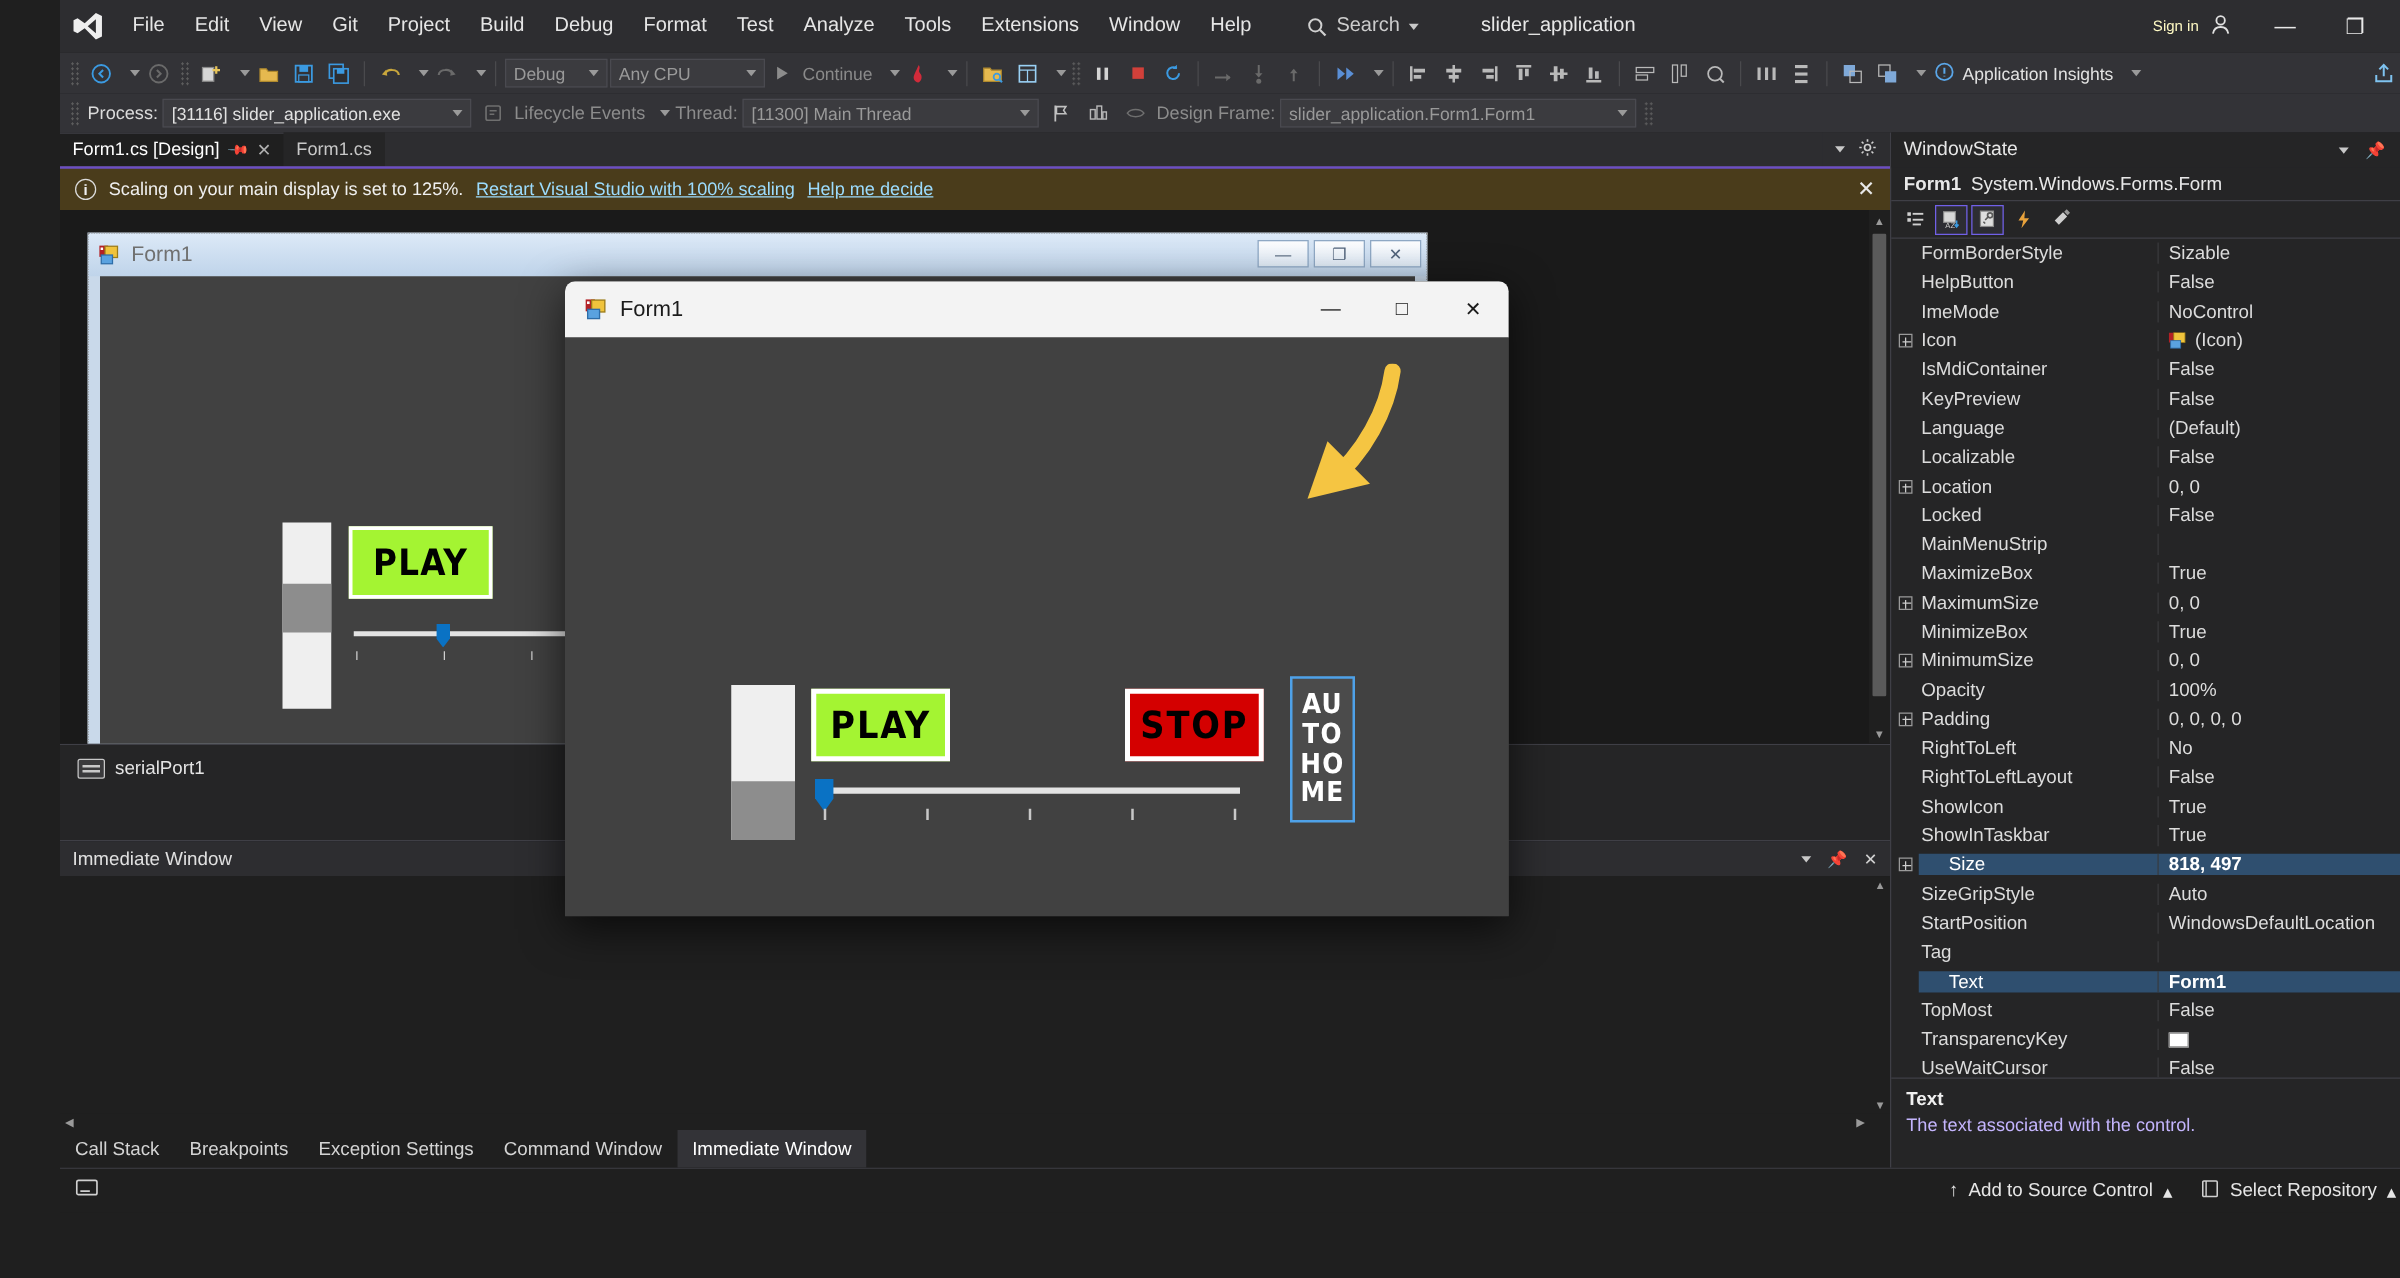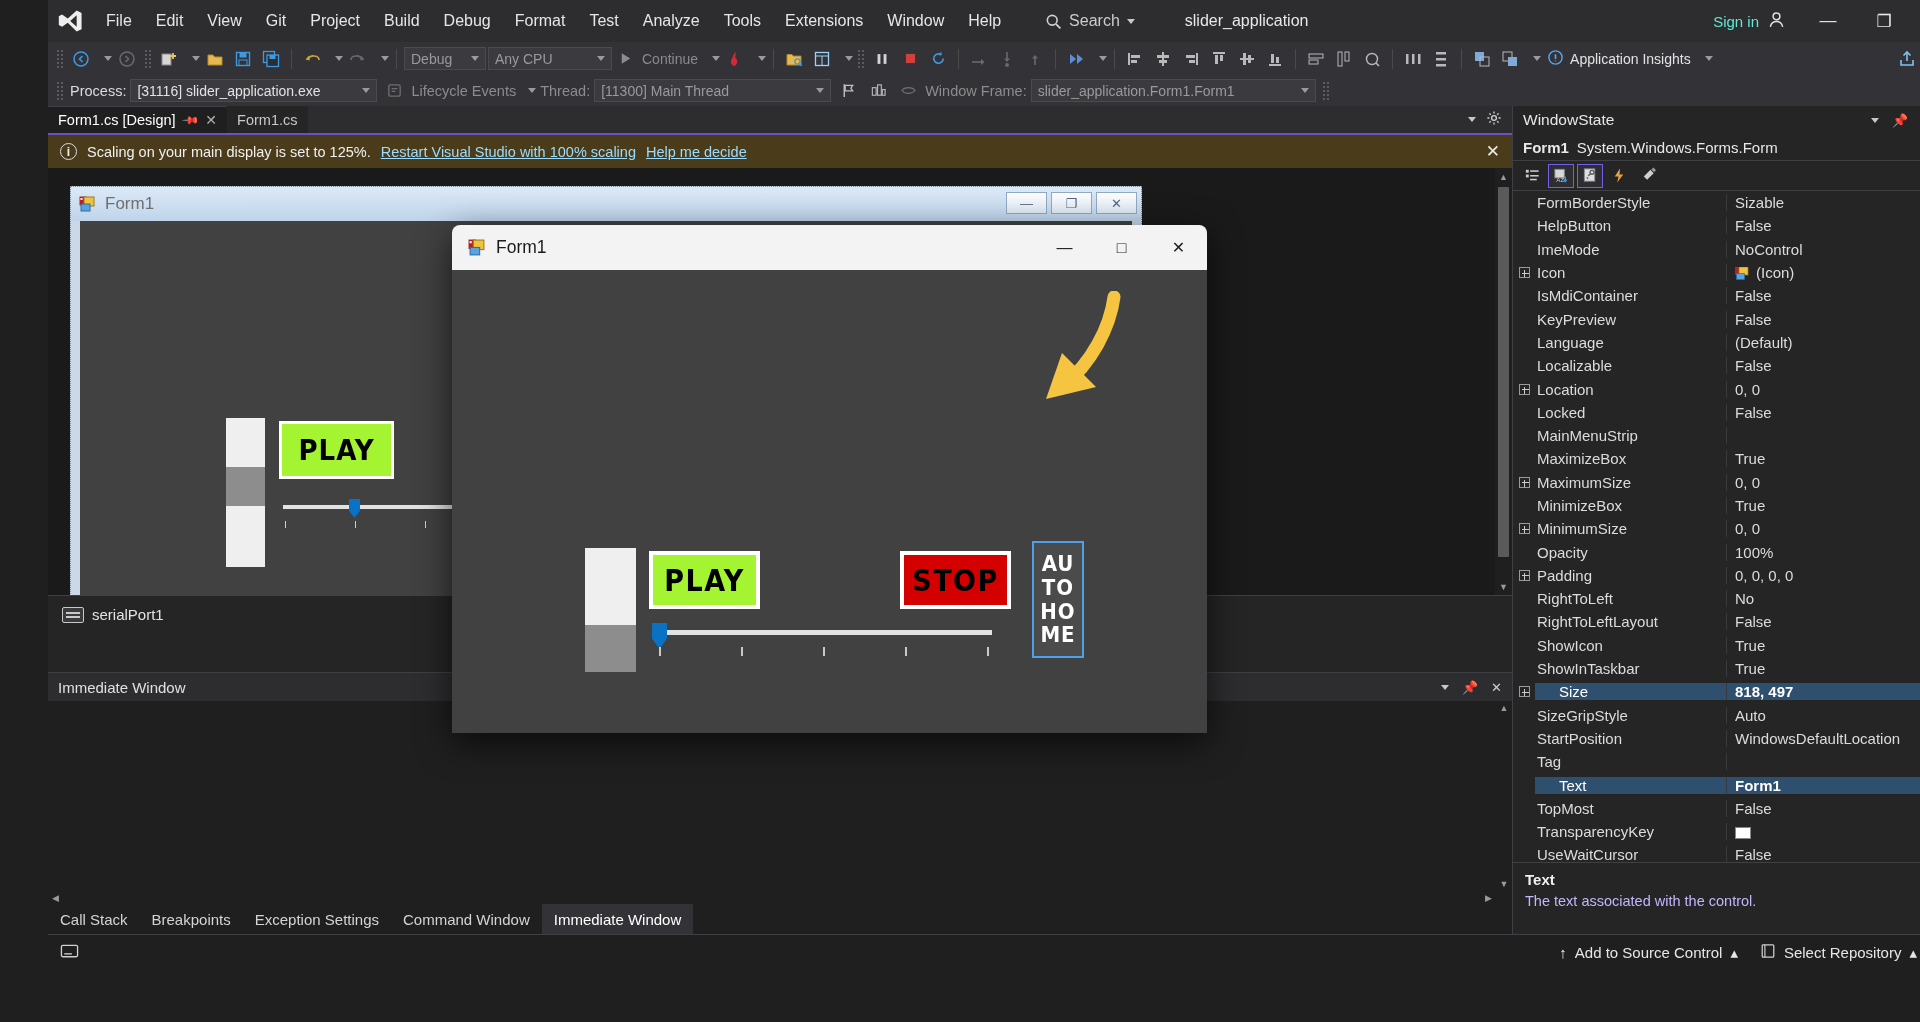"Sign in" .signin { color: #5eead4 -> #fef9c3; font-size: 15px -> 12px }
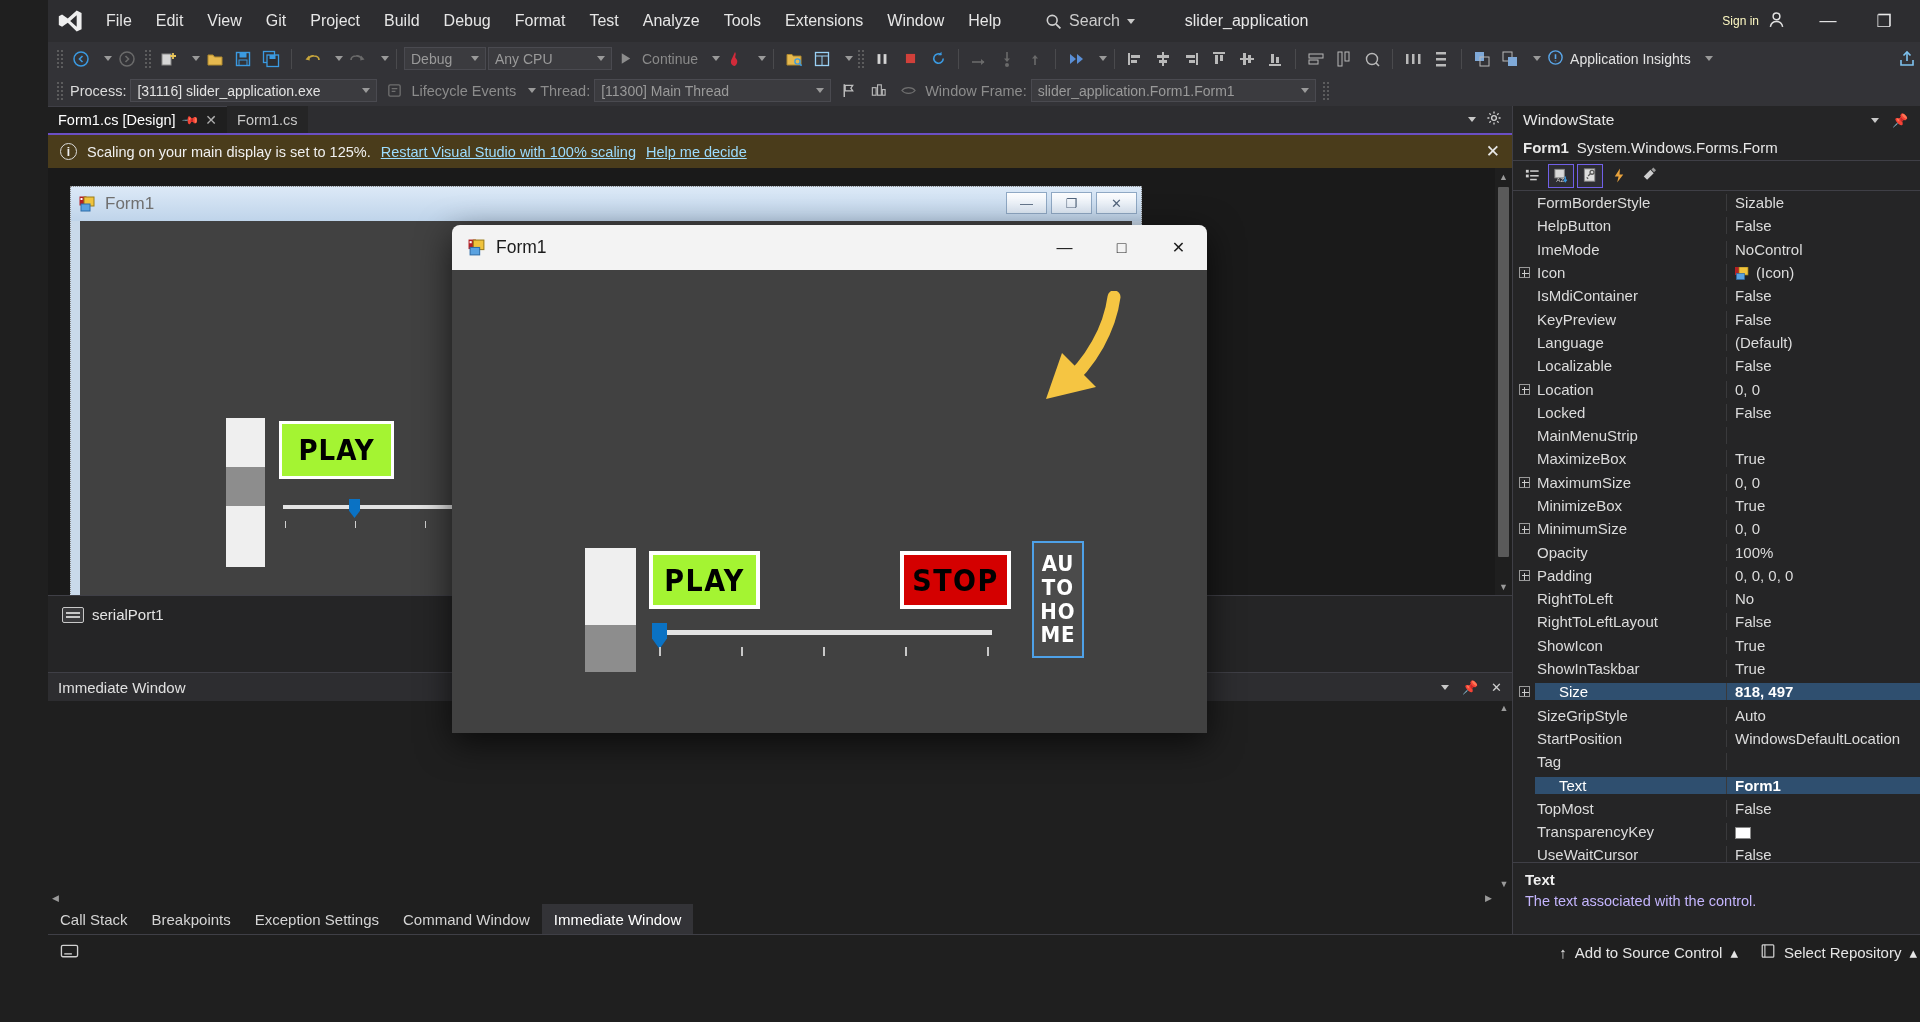"Window Frame:" span.lbl { text: Window -> Design }
